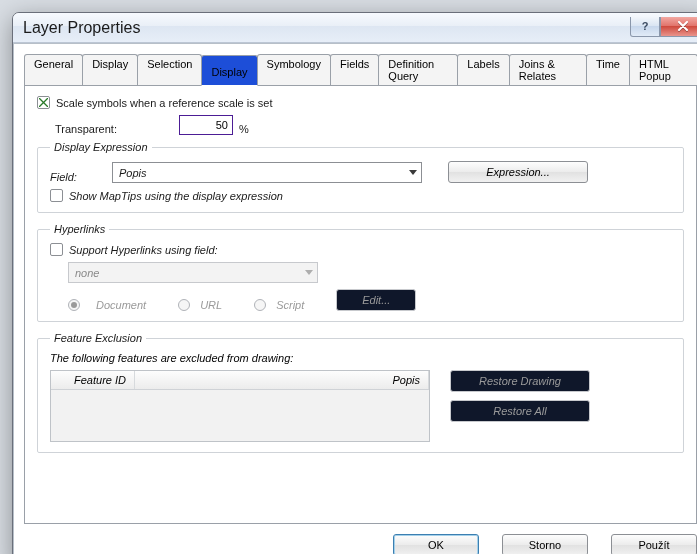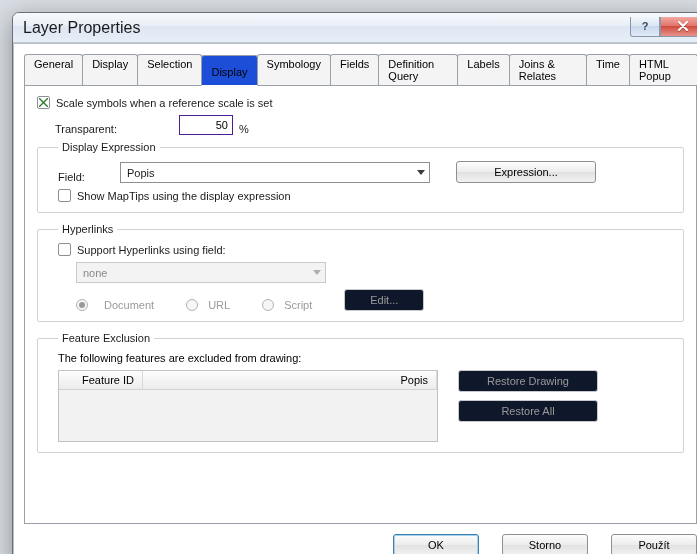"Display Expression" fieldset.group { font-style: none -> italic; padding: 8px 10px 10px 20px -> 8px 10px 10px 12px }
